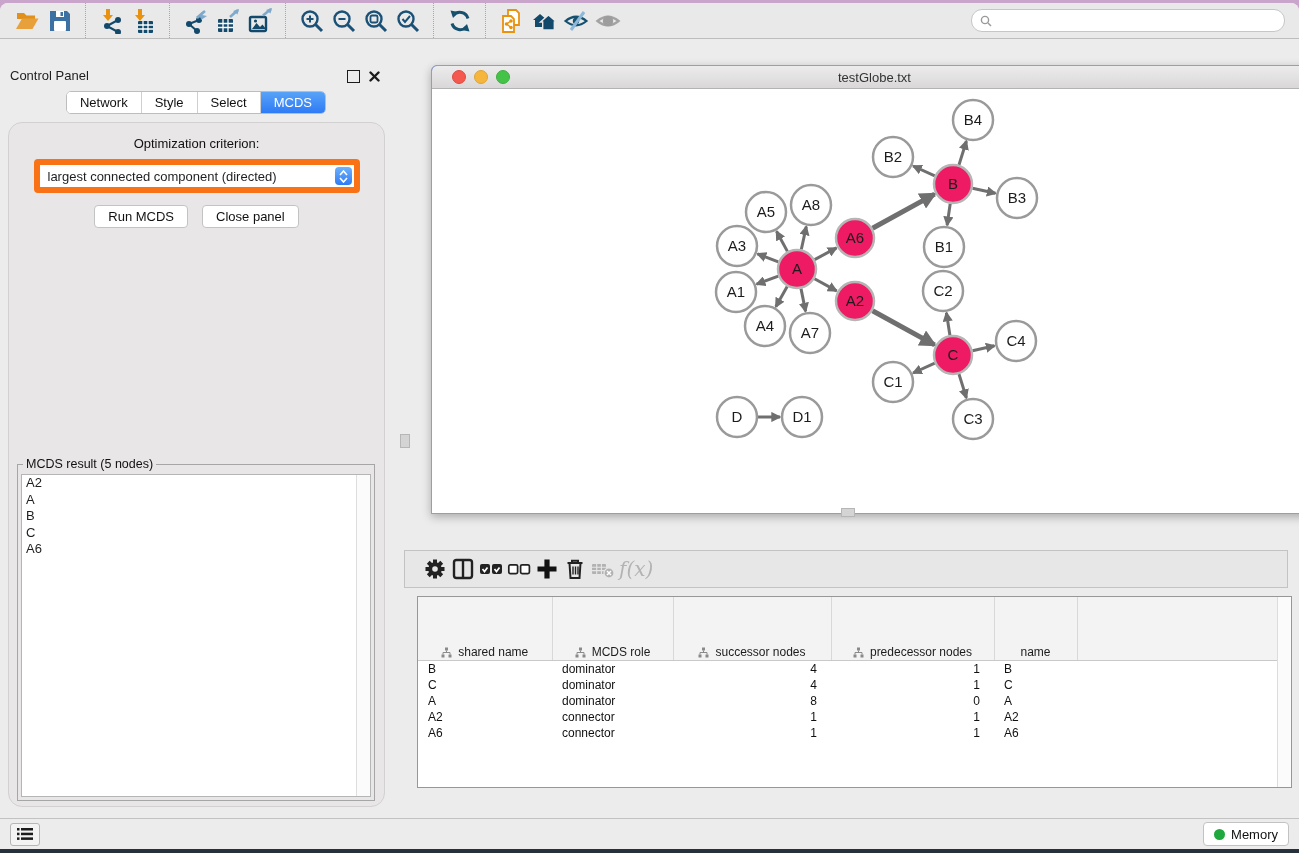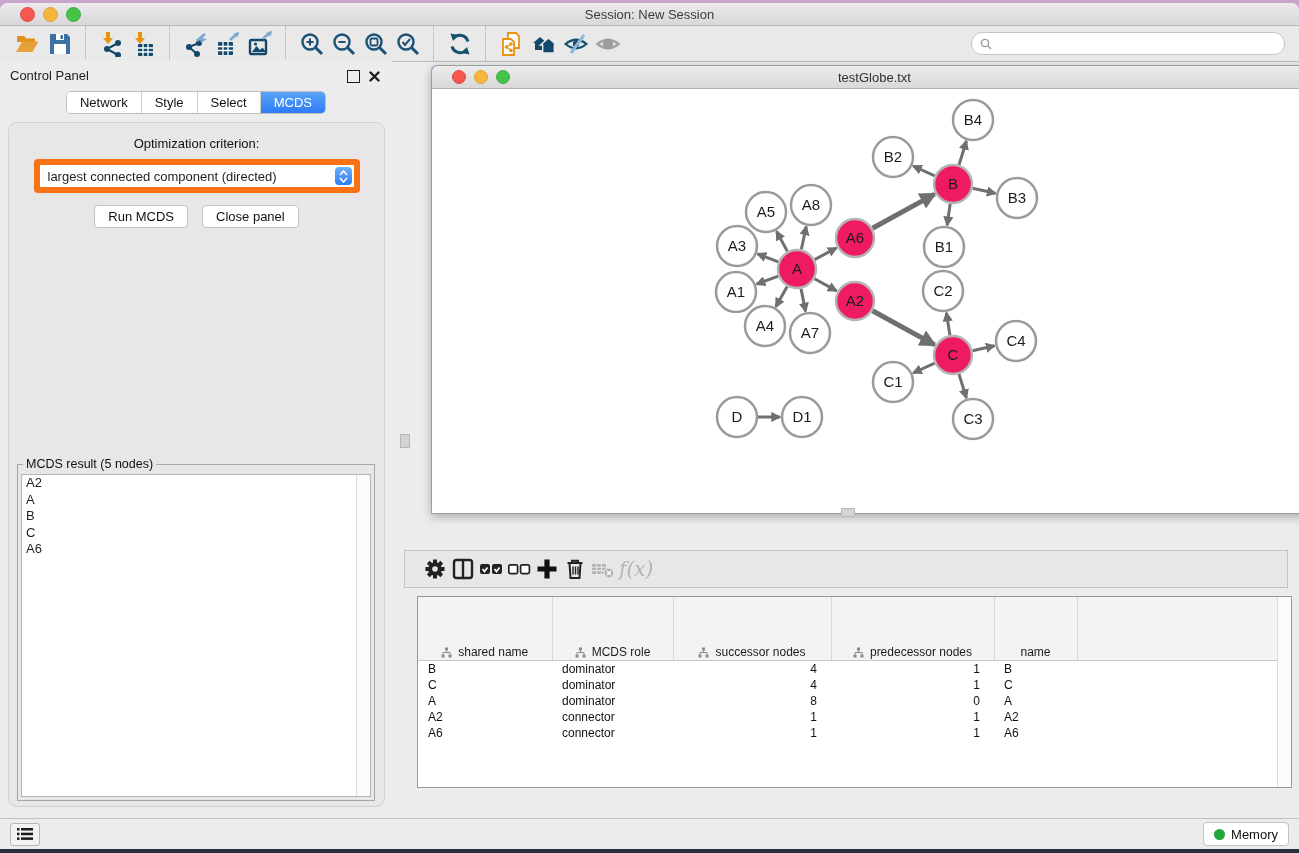"Session: New Session" div.titlebar { html: <div> <div> <div></div> <div></div> <div></div> </div> <div>Session: New Session</div> </div> -> none }
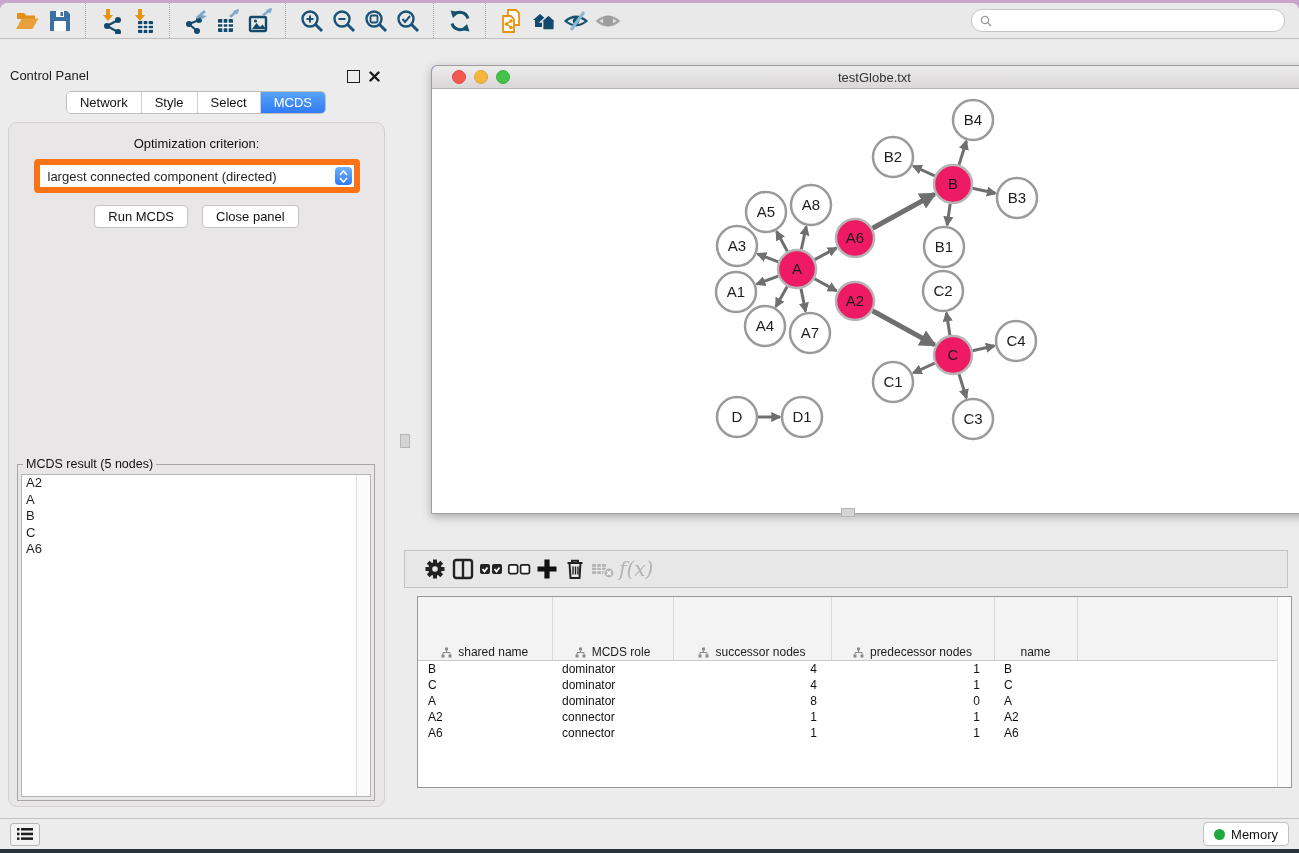"Optimization criterion:" .cp-content { border-radius: 9px -> 14px }
